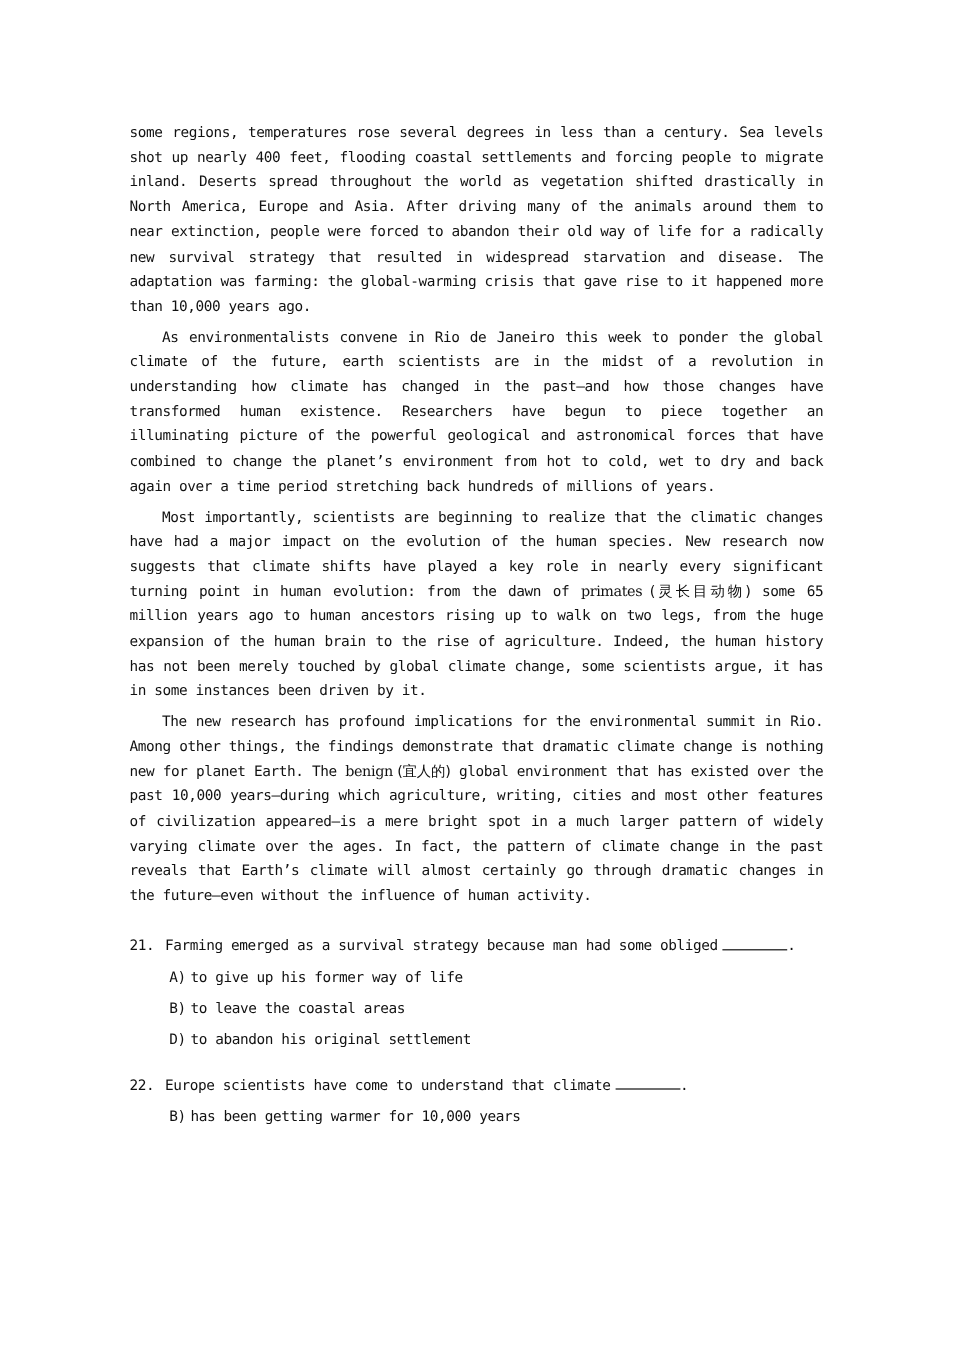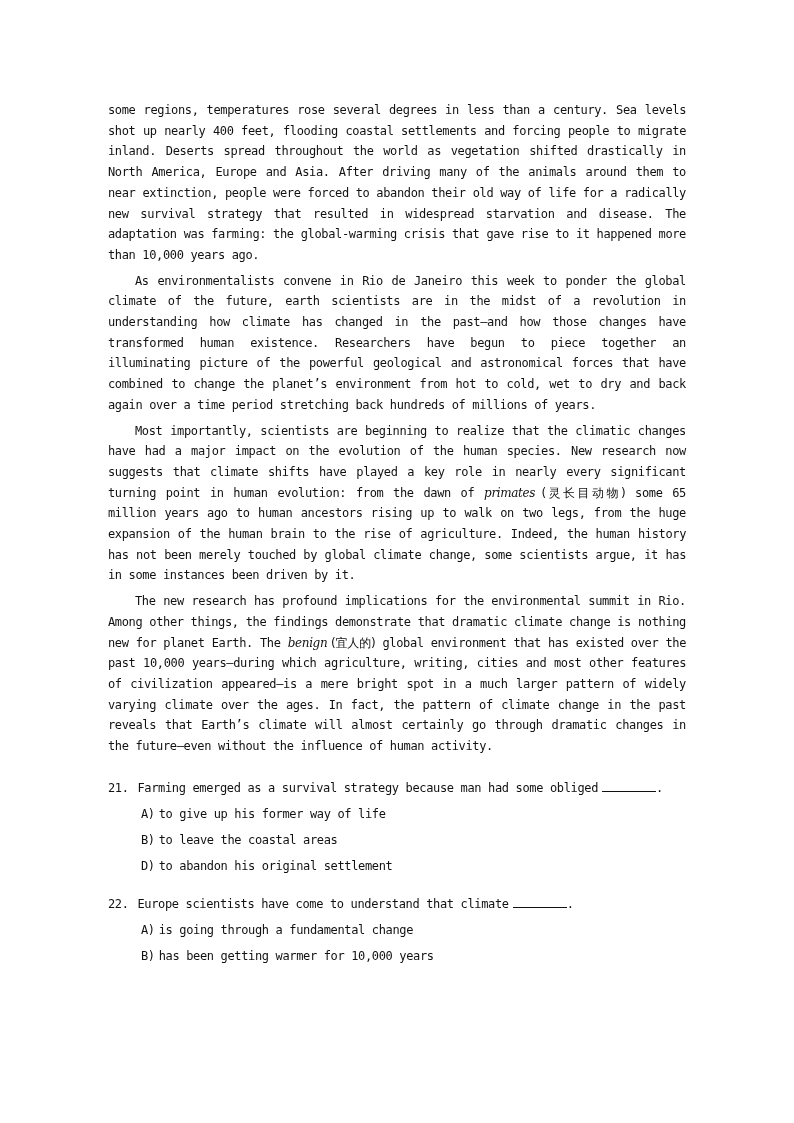"primates" .para .ital { font-style: italic -> none }
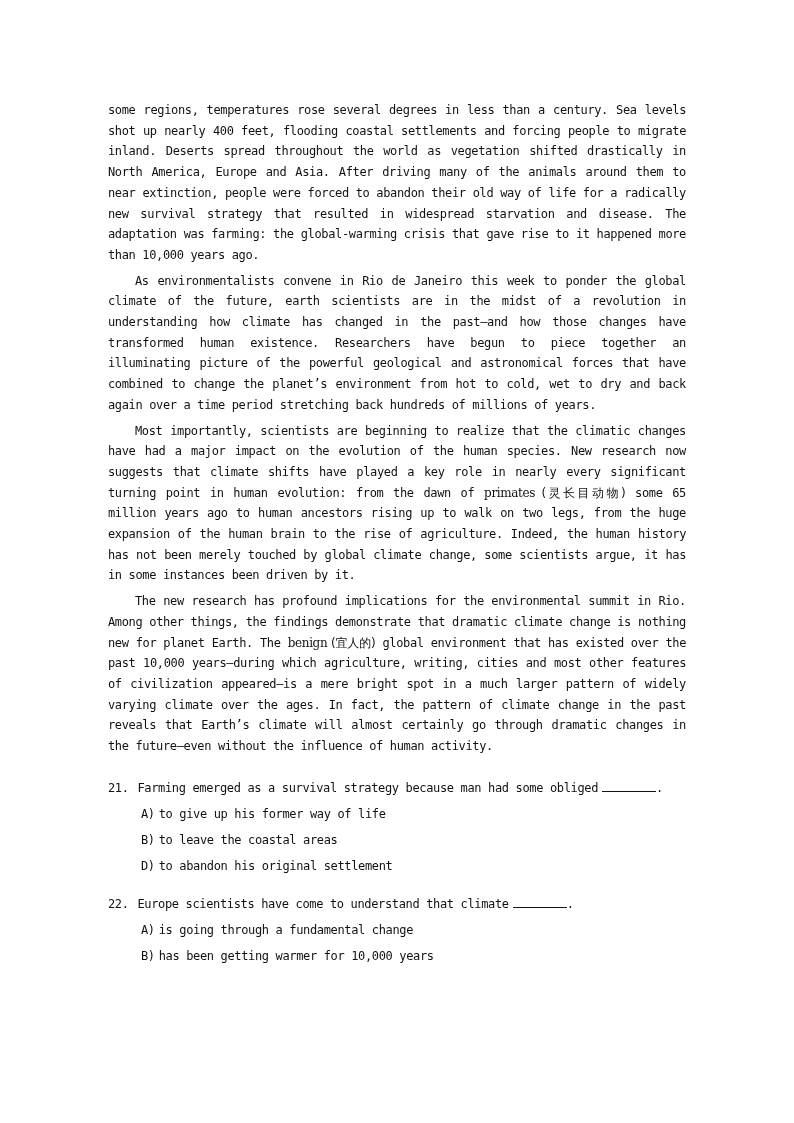"A) is going through a" li.option { html: <li><span>A)</span><span>is going through a fundamental change</span></li> -> none }
